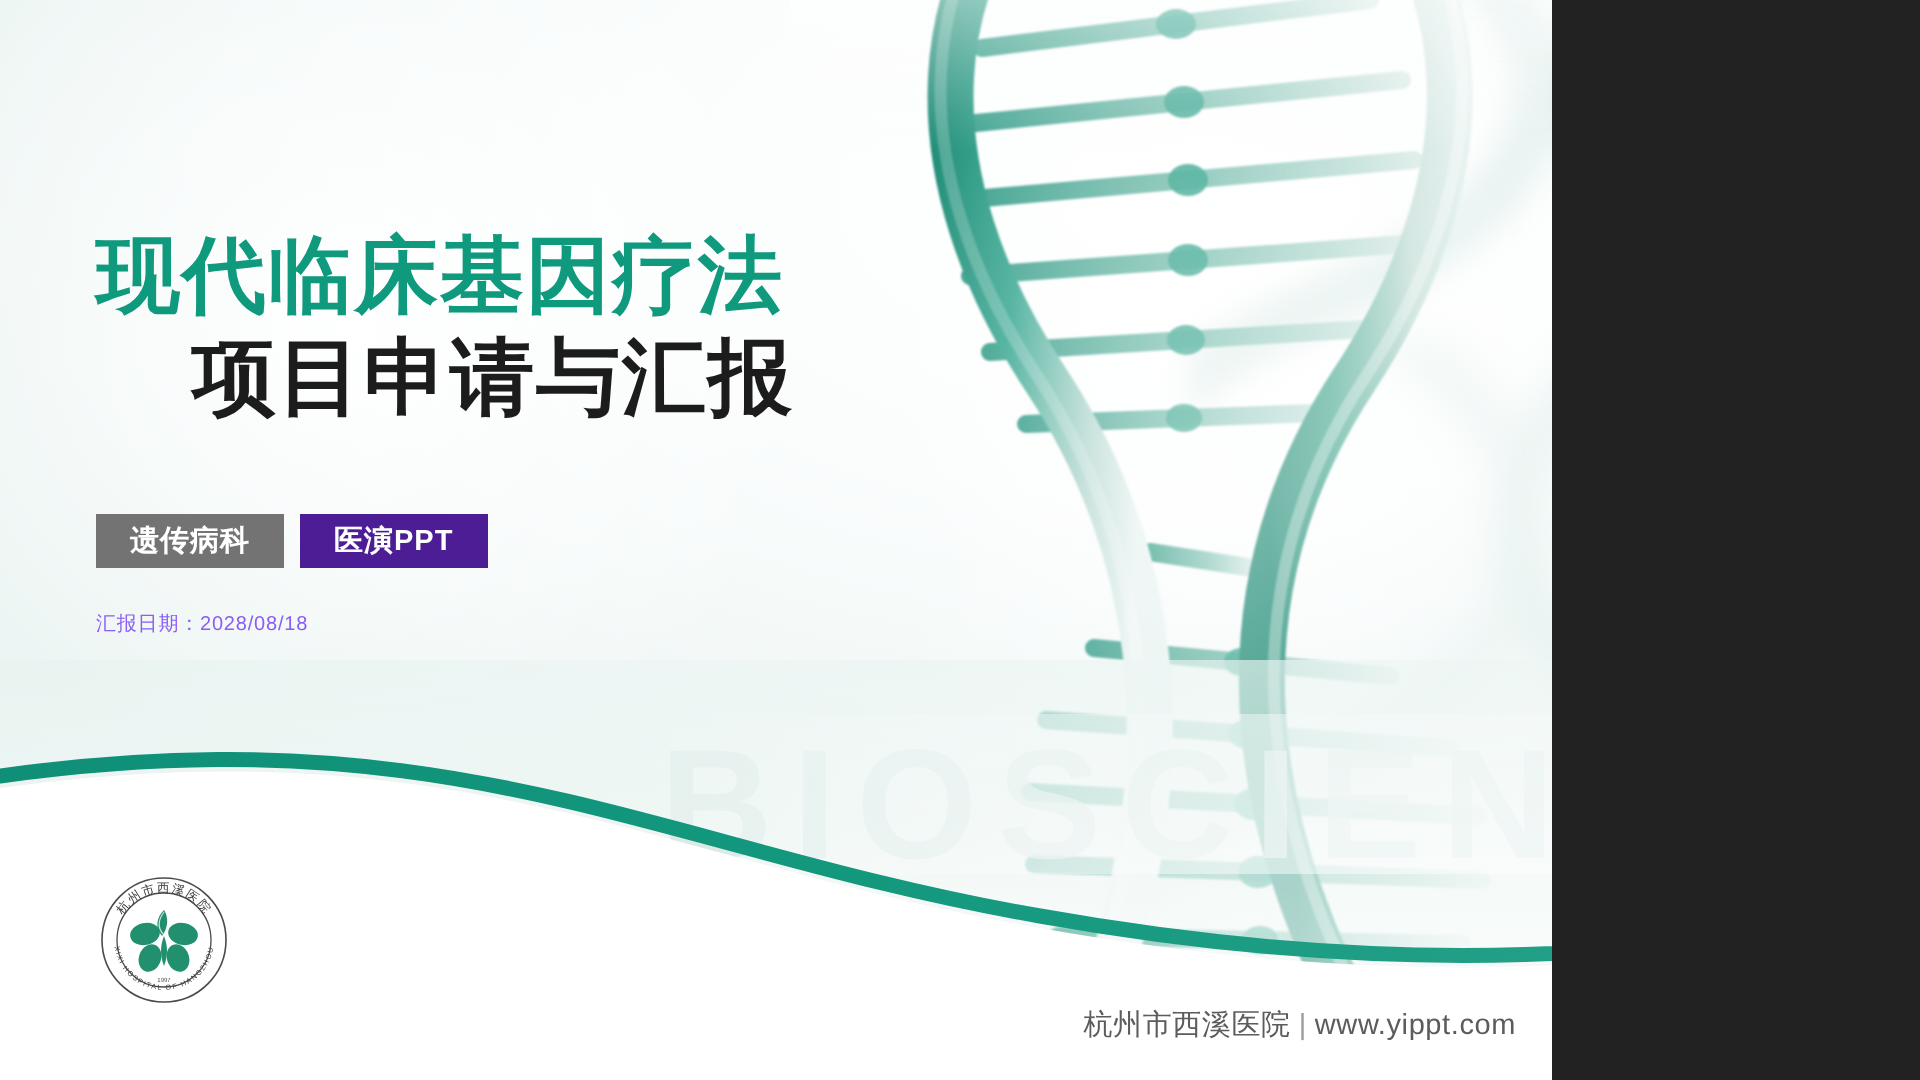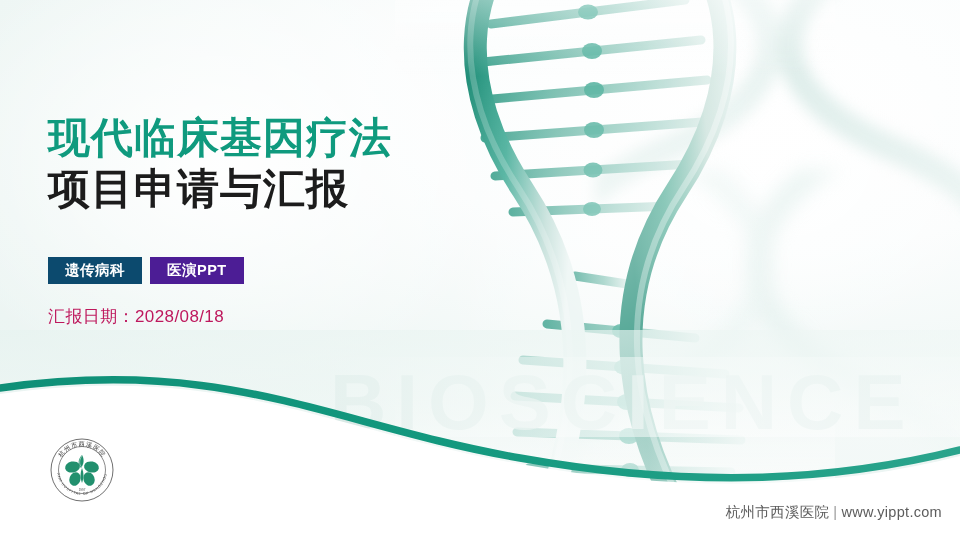"现代临床基因疗法" #slide { width: 960px -> 776px }
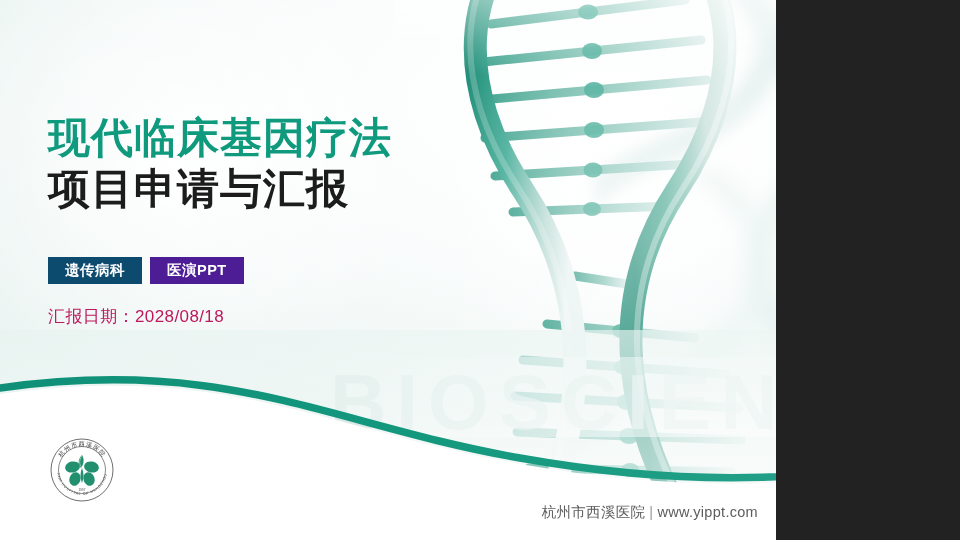"项目申请与汇报" .title-2 { margin-left: none -> 48px }
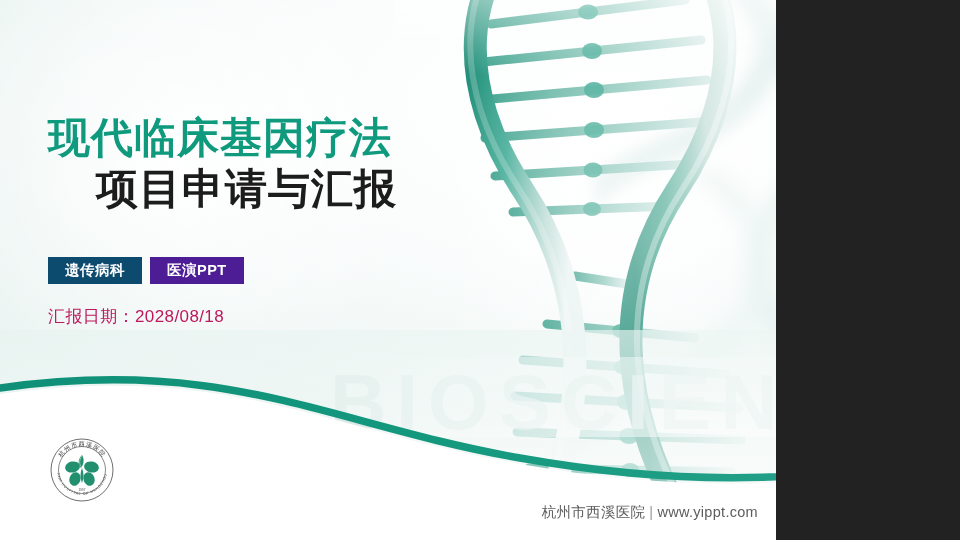"遗传病科" .badge-green { background: #0c4a6e -> #737373 }
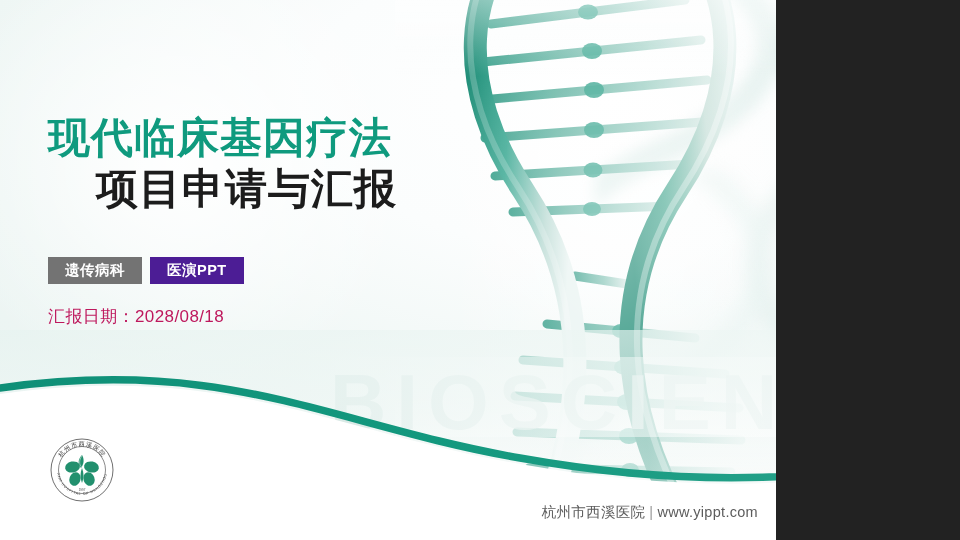"汇报日期：2028/08/18" .date-line { color: #be185d -> #8b5cf6; font-size: 17px -> 10px }
